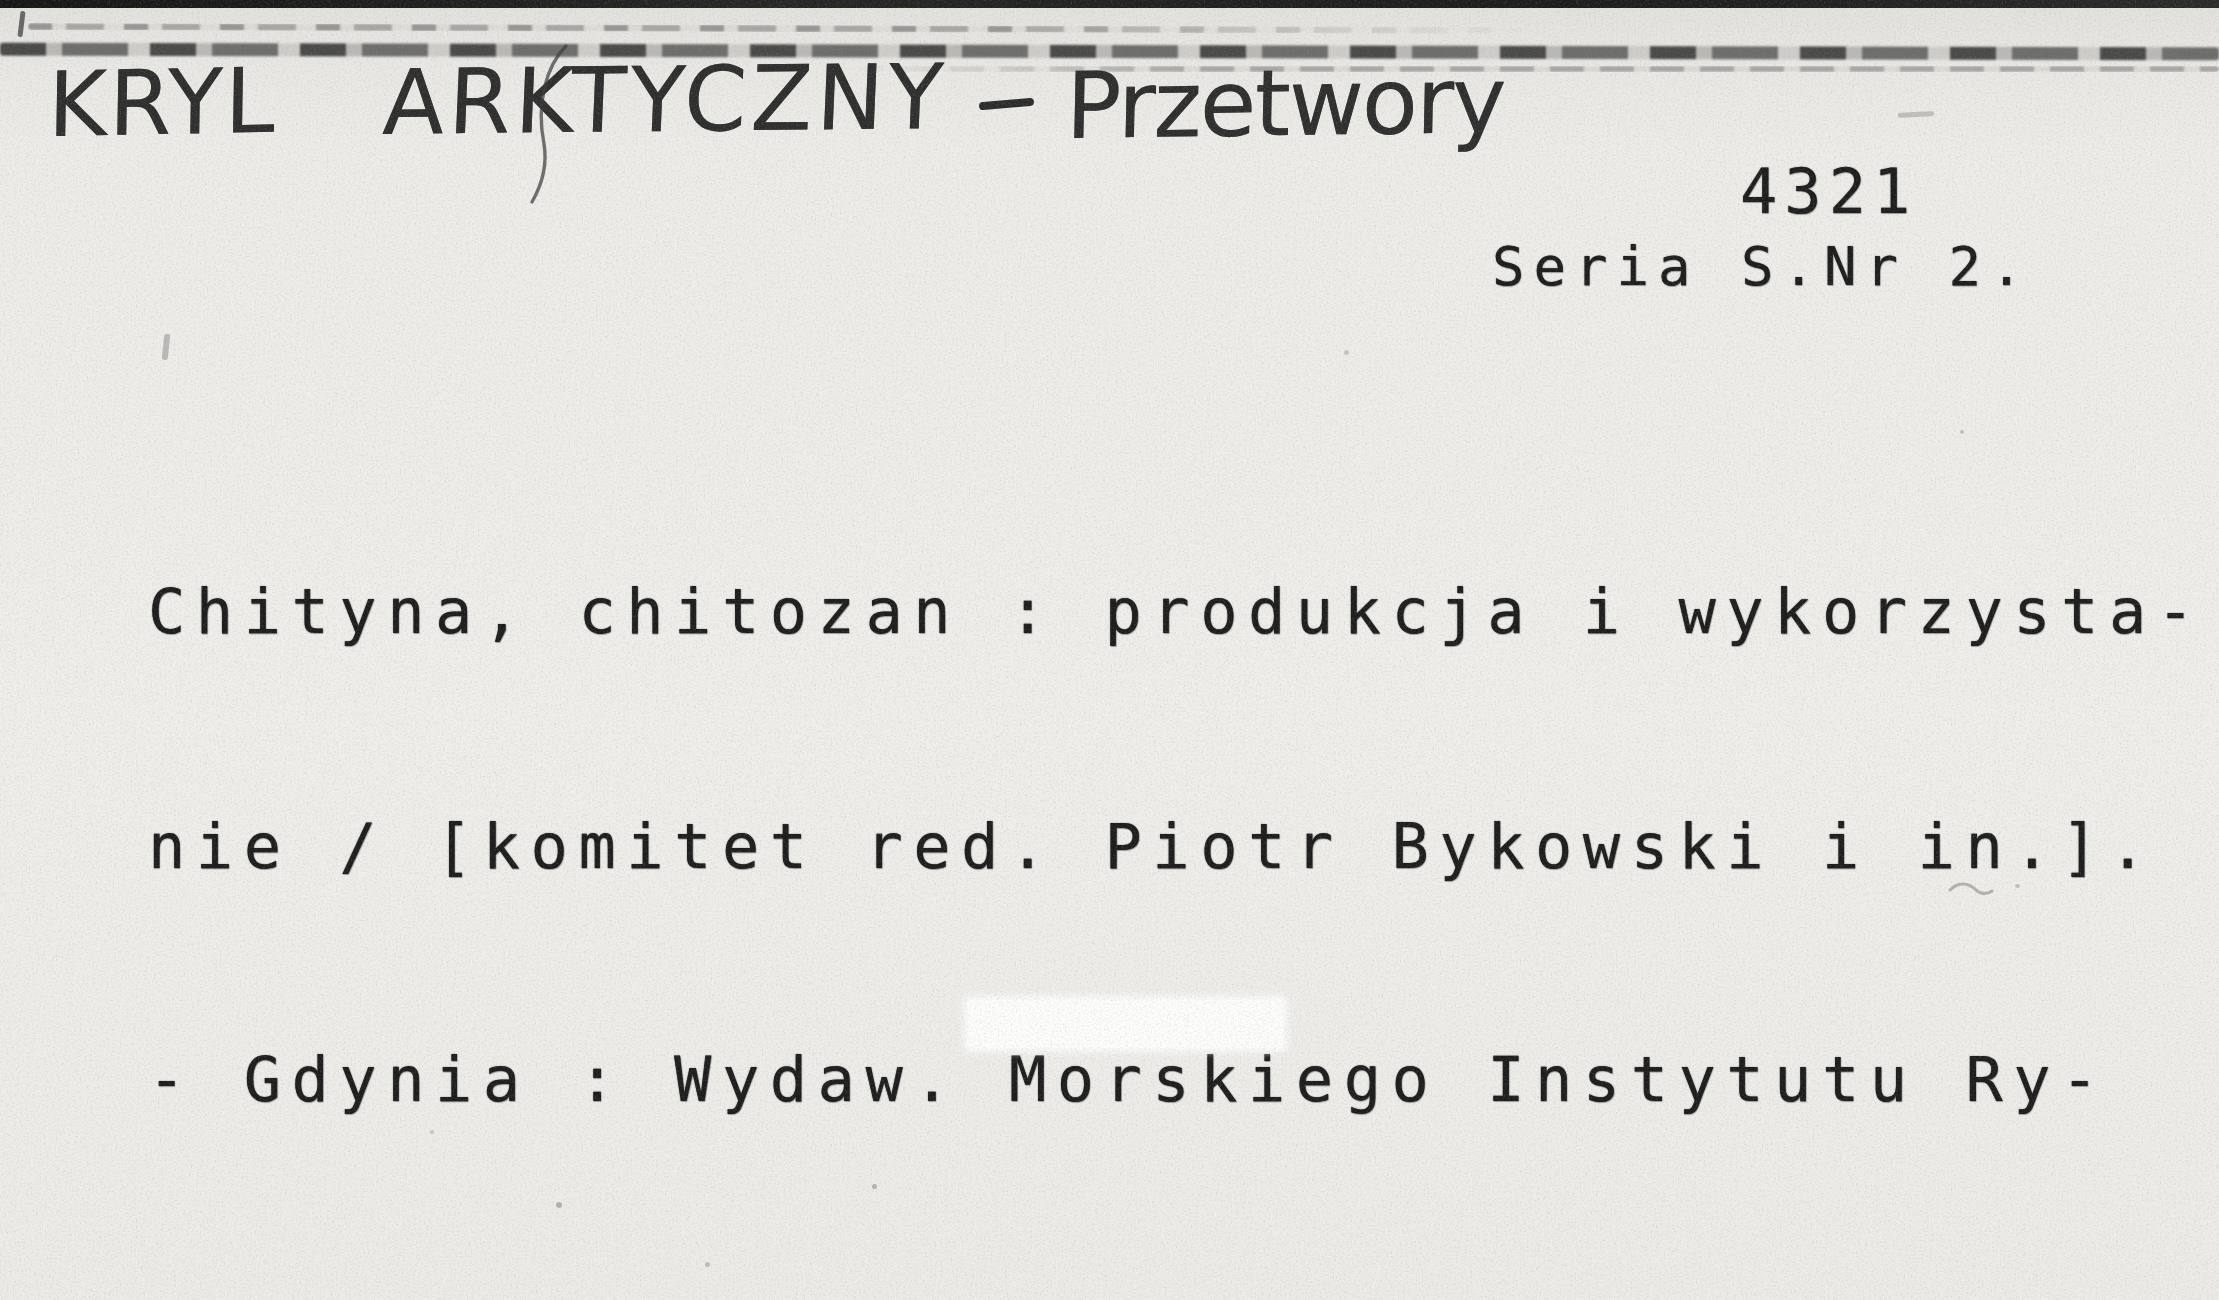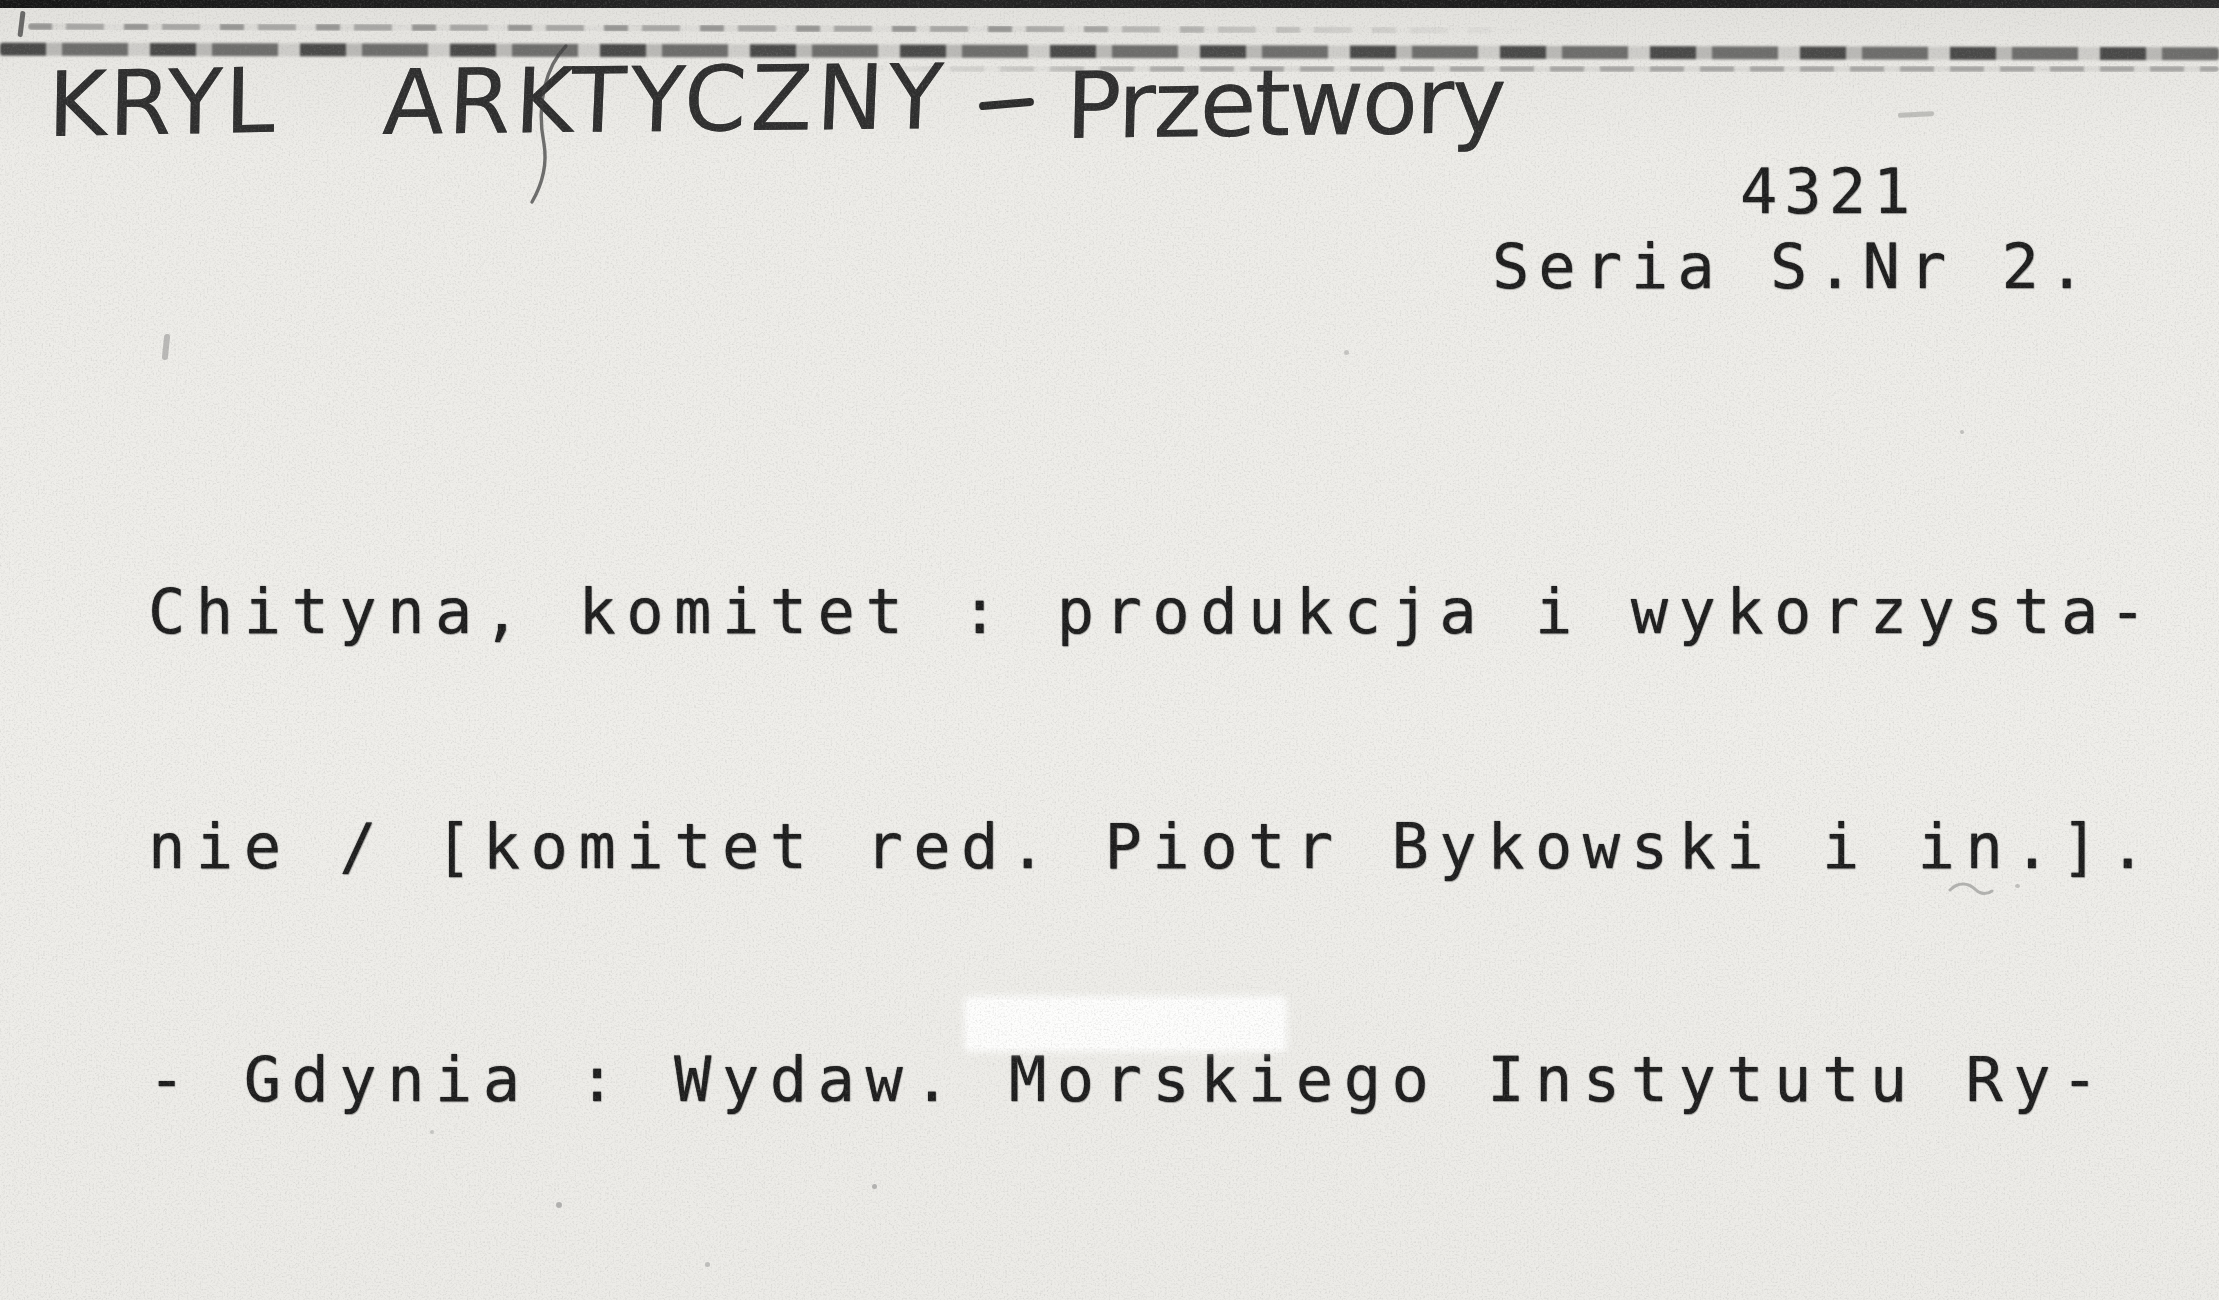"Seria S.Nr 2." .series { font-size: 62px -> 54px }
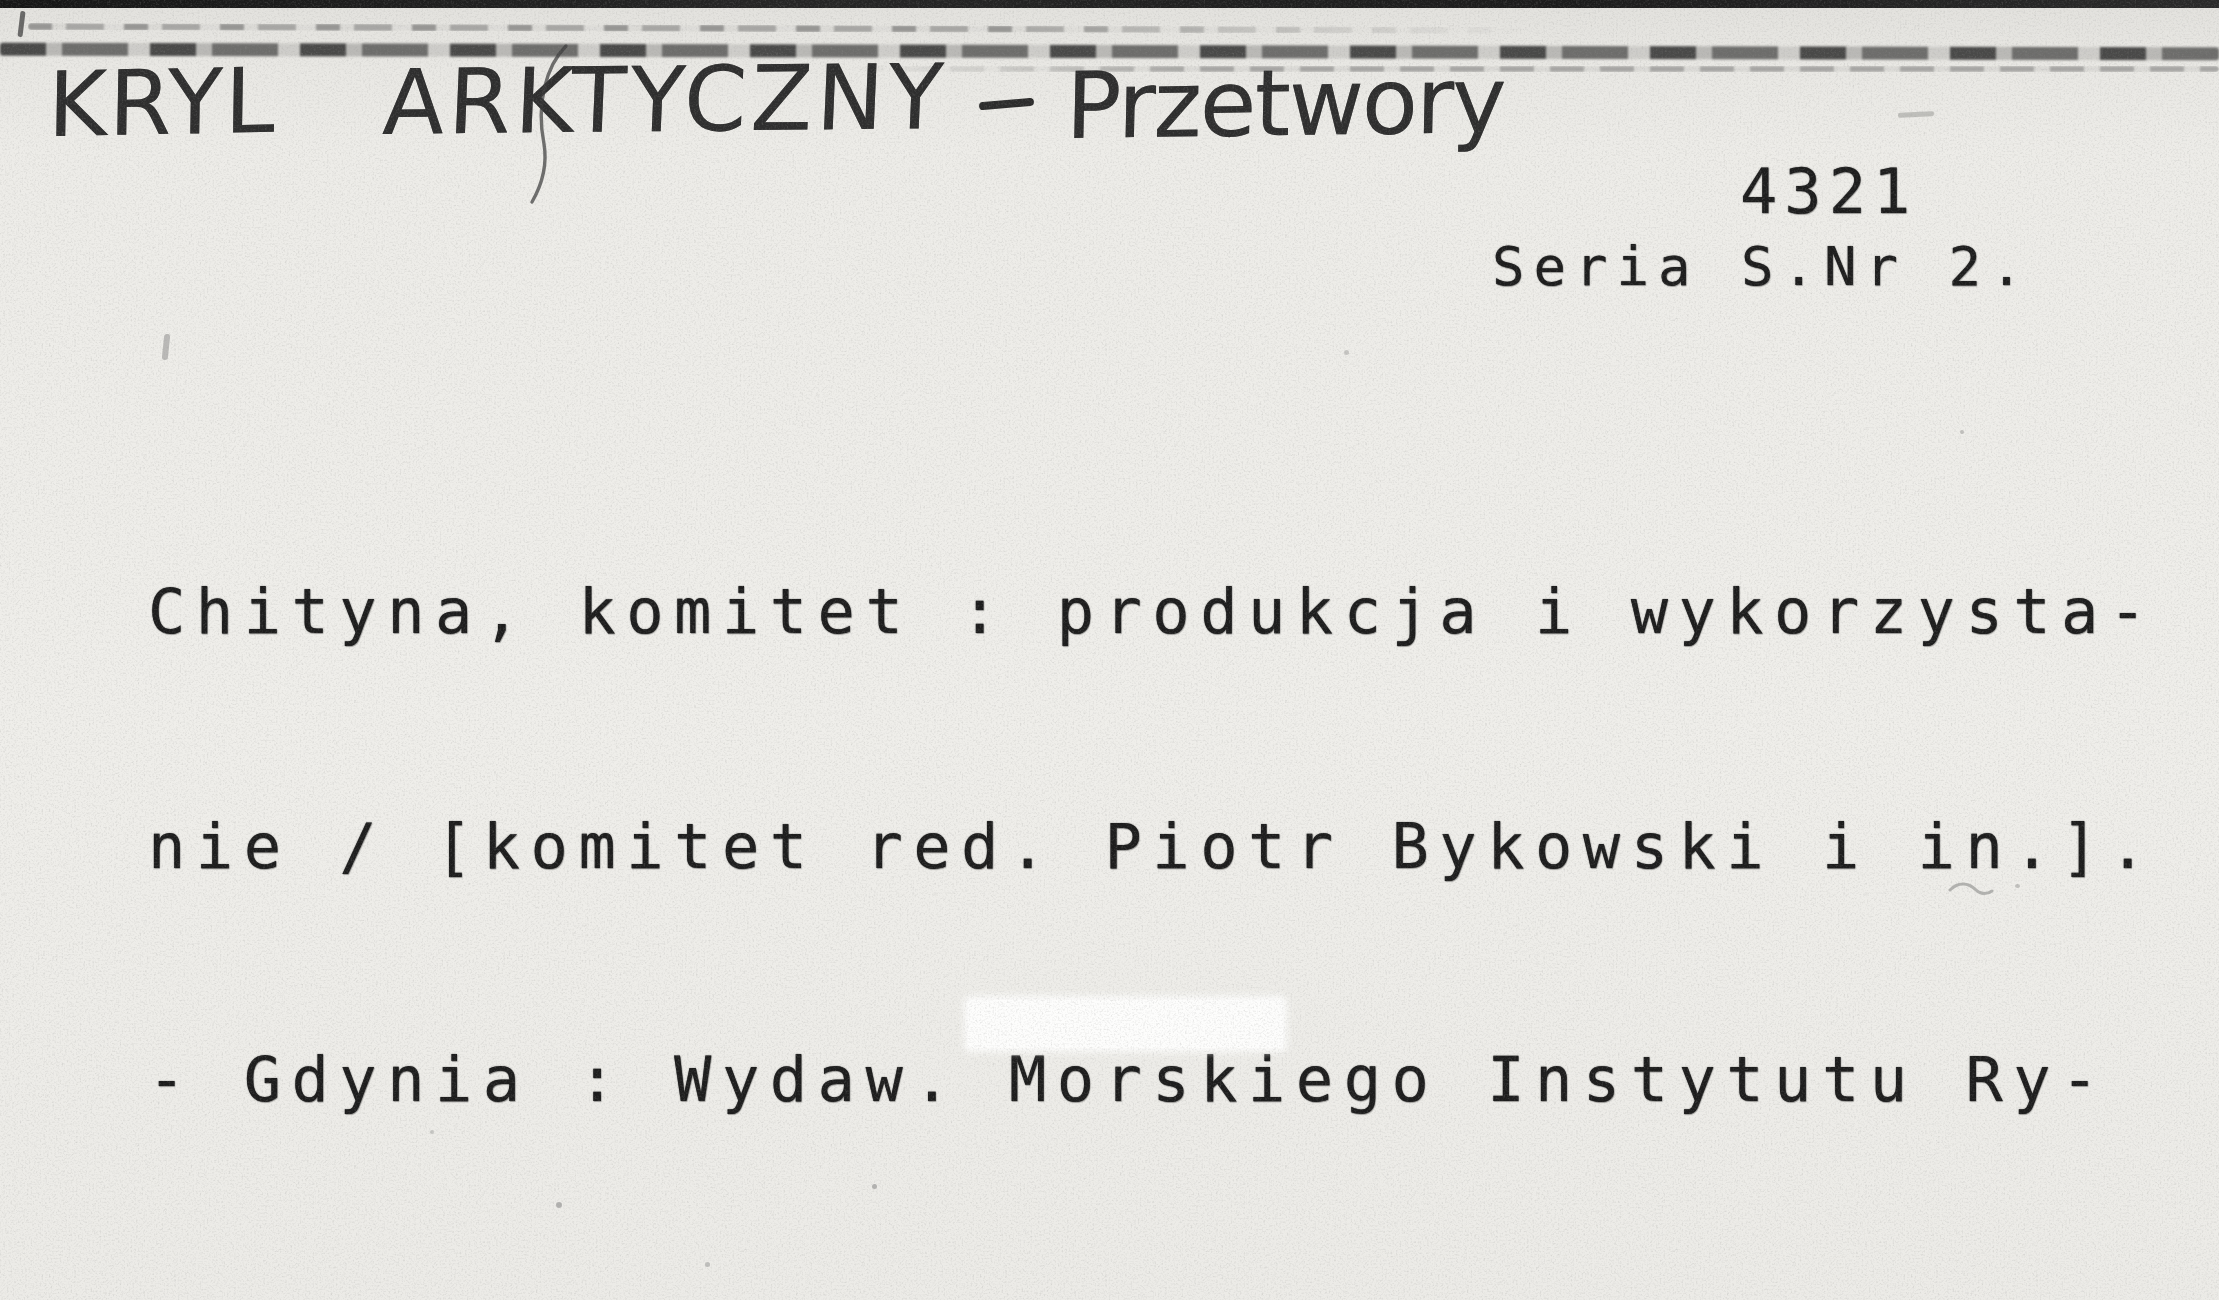"Chityna, komitet : produkcja i" div.line { text: komitet -> chitozan }
